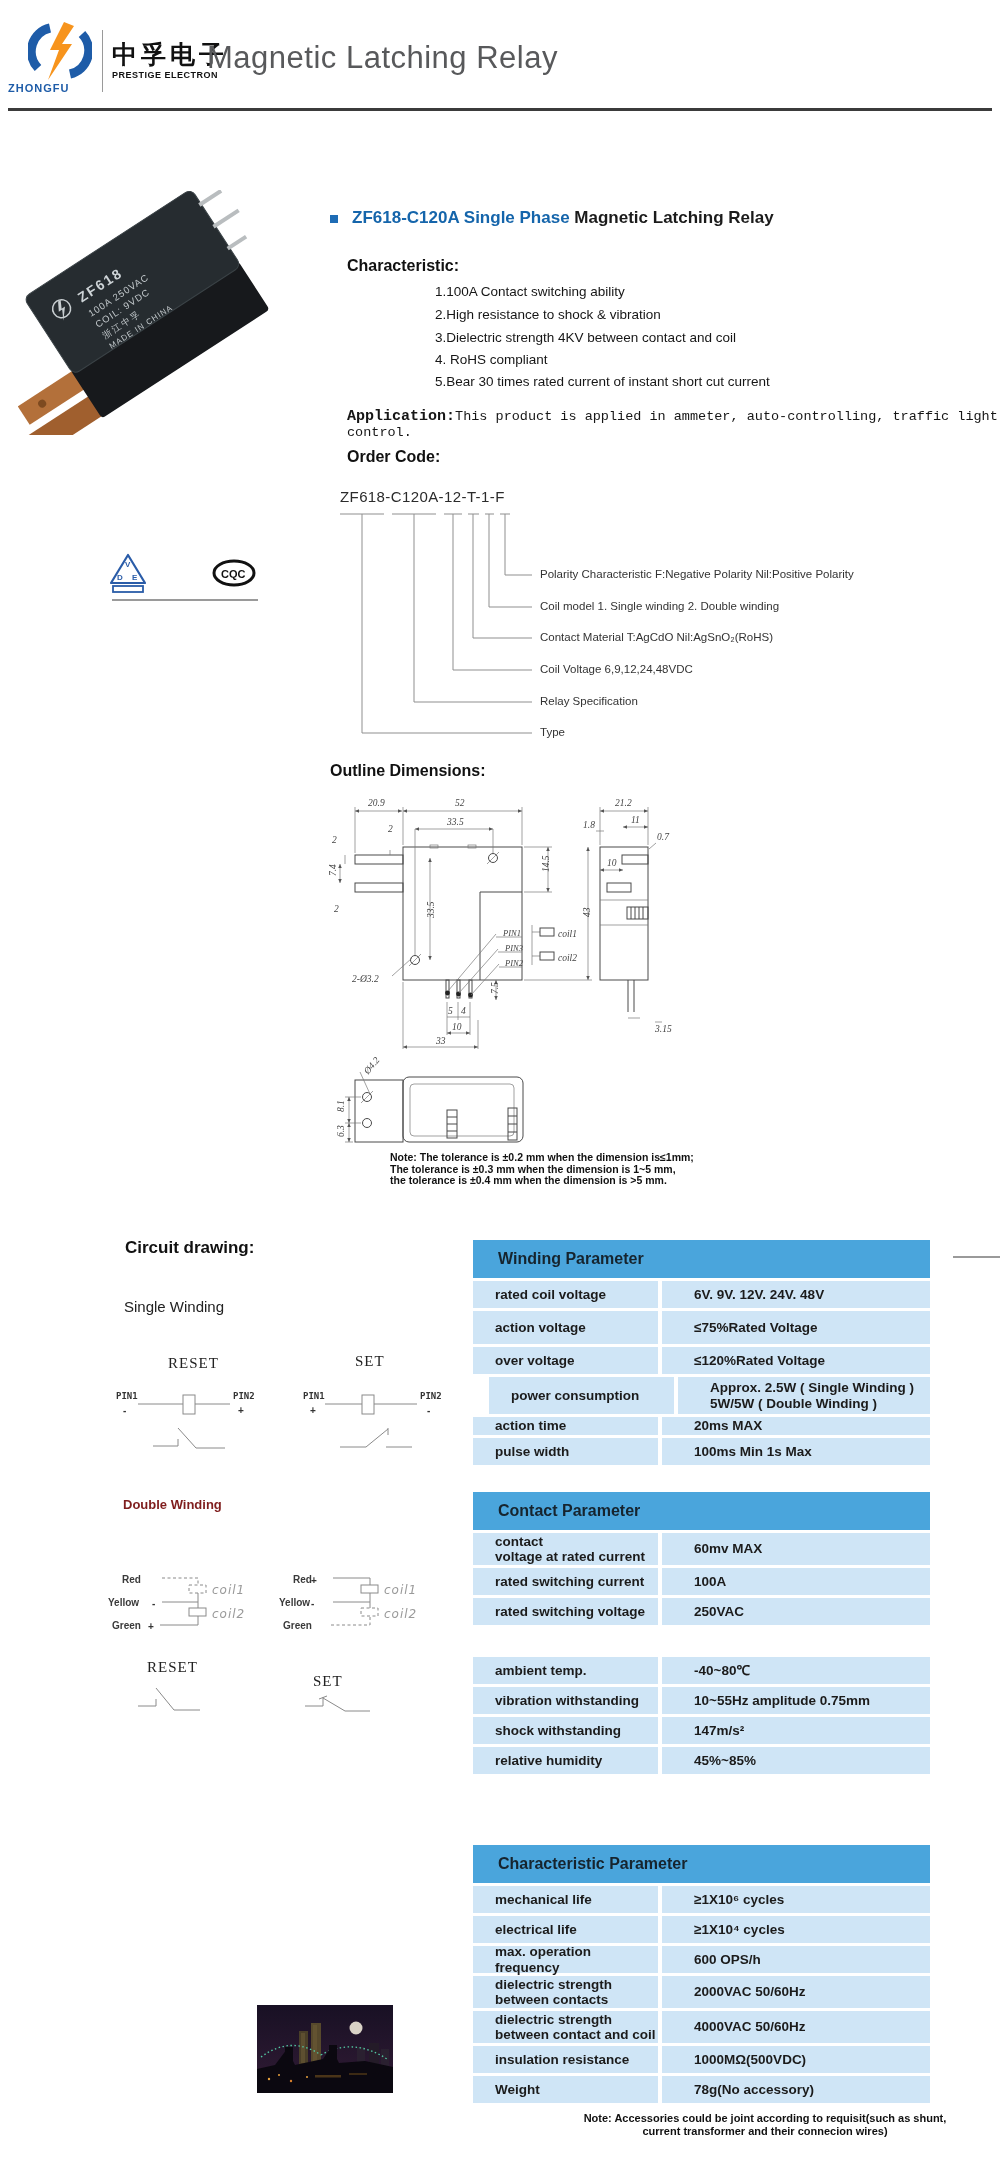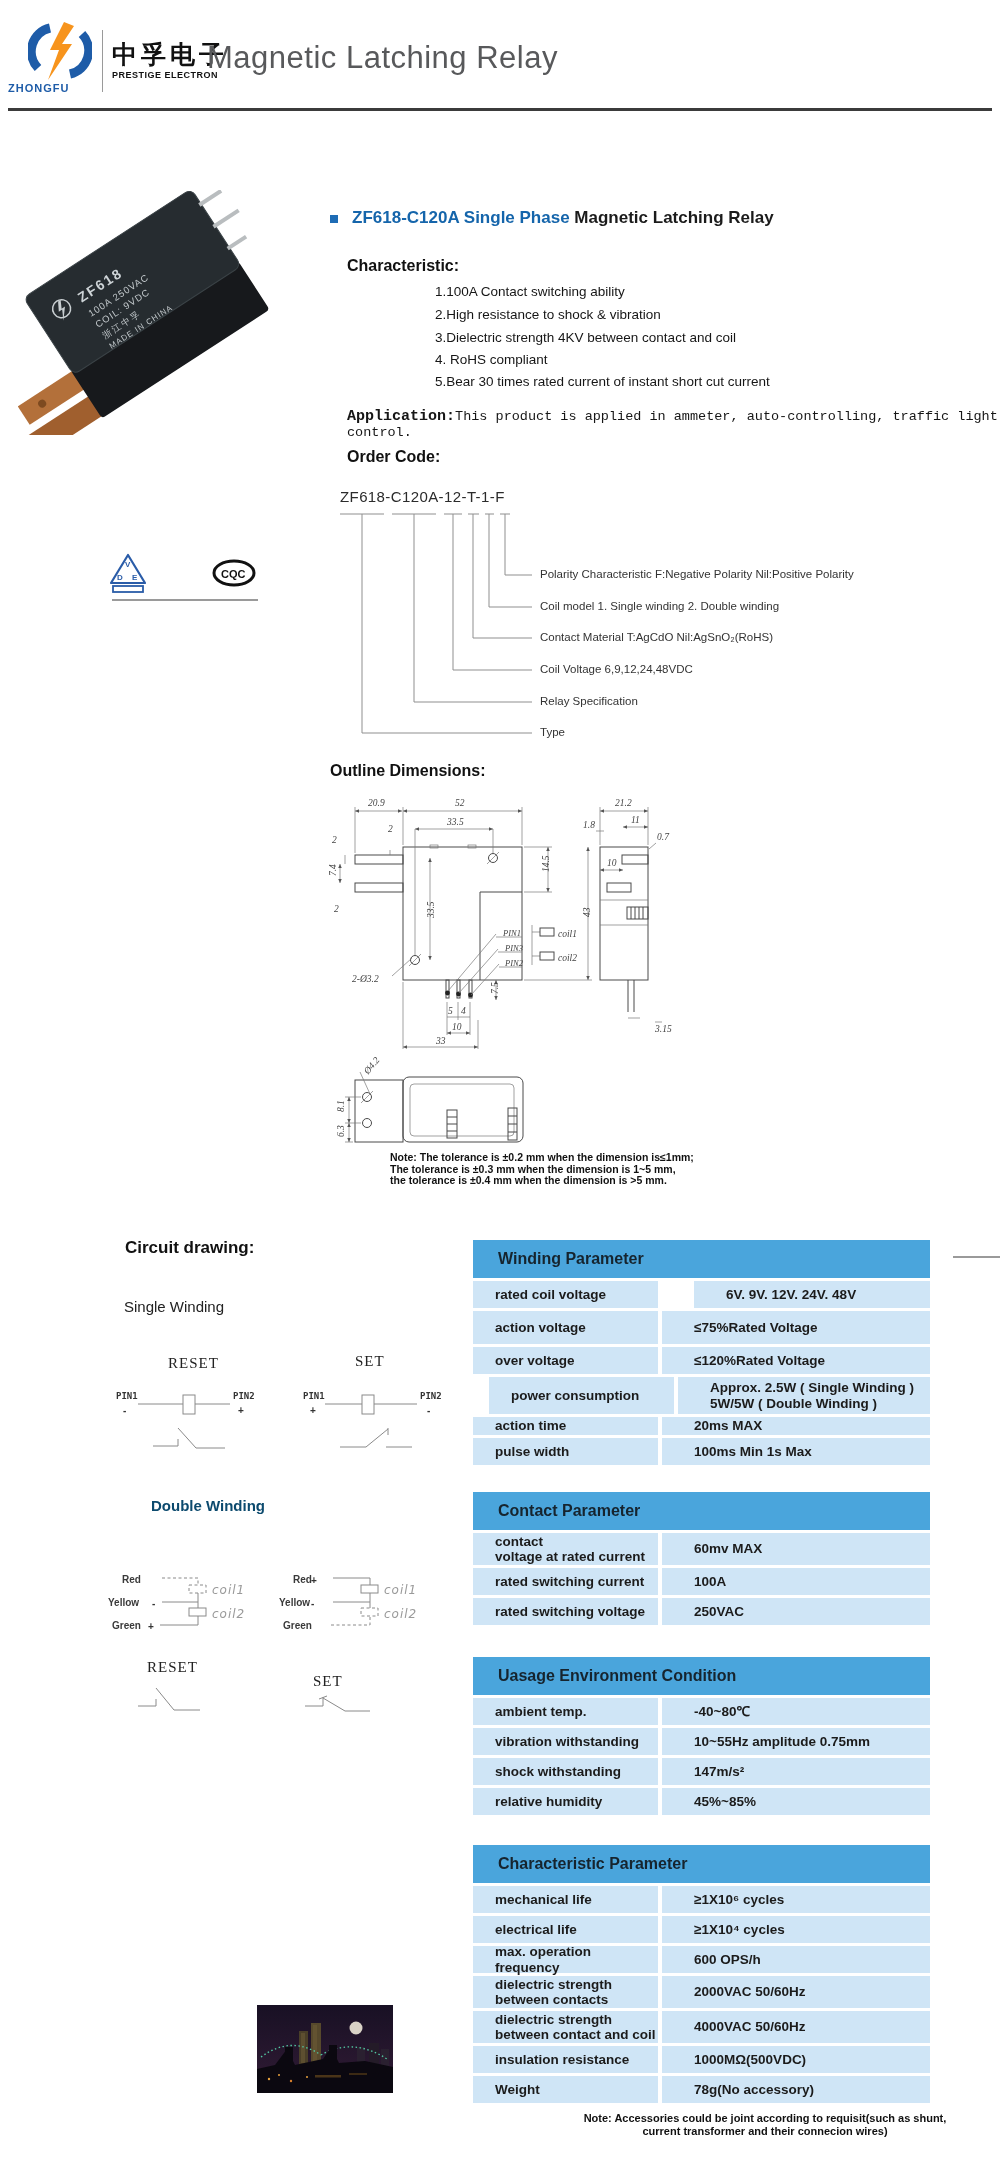"rated coil voltage" div.trow { gap: 32px -> none }
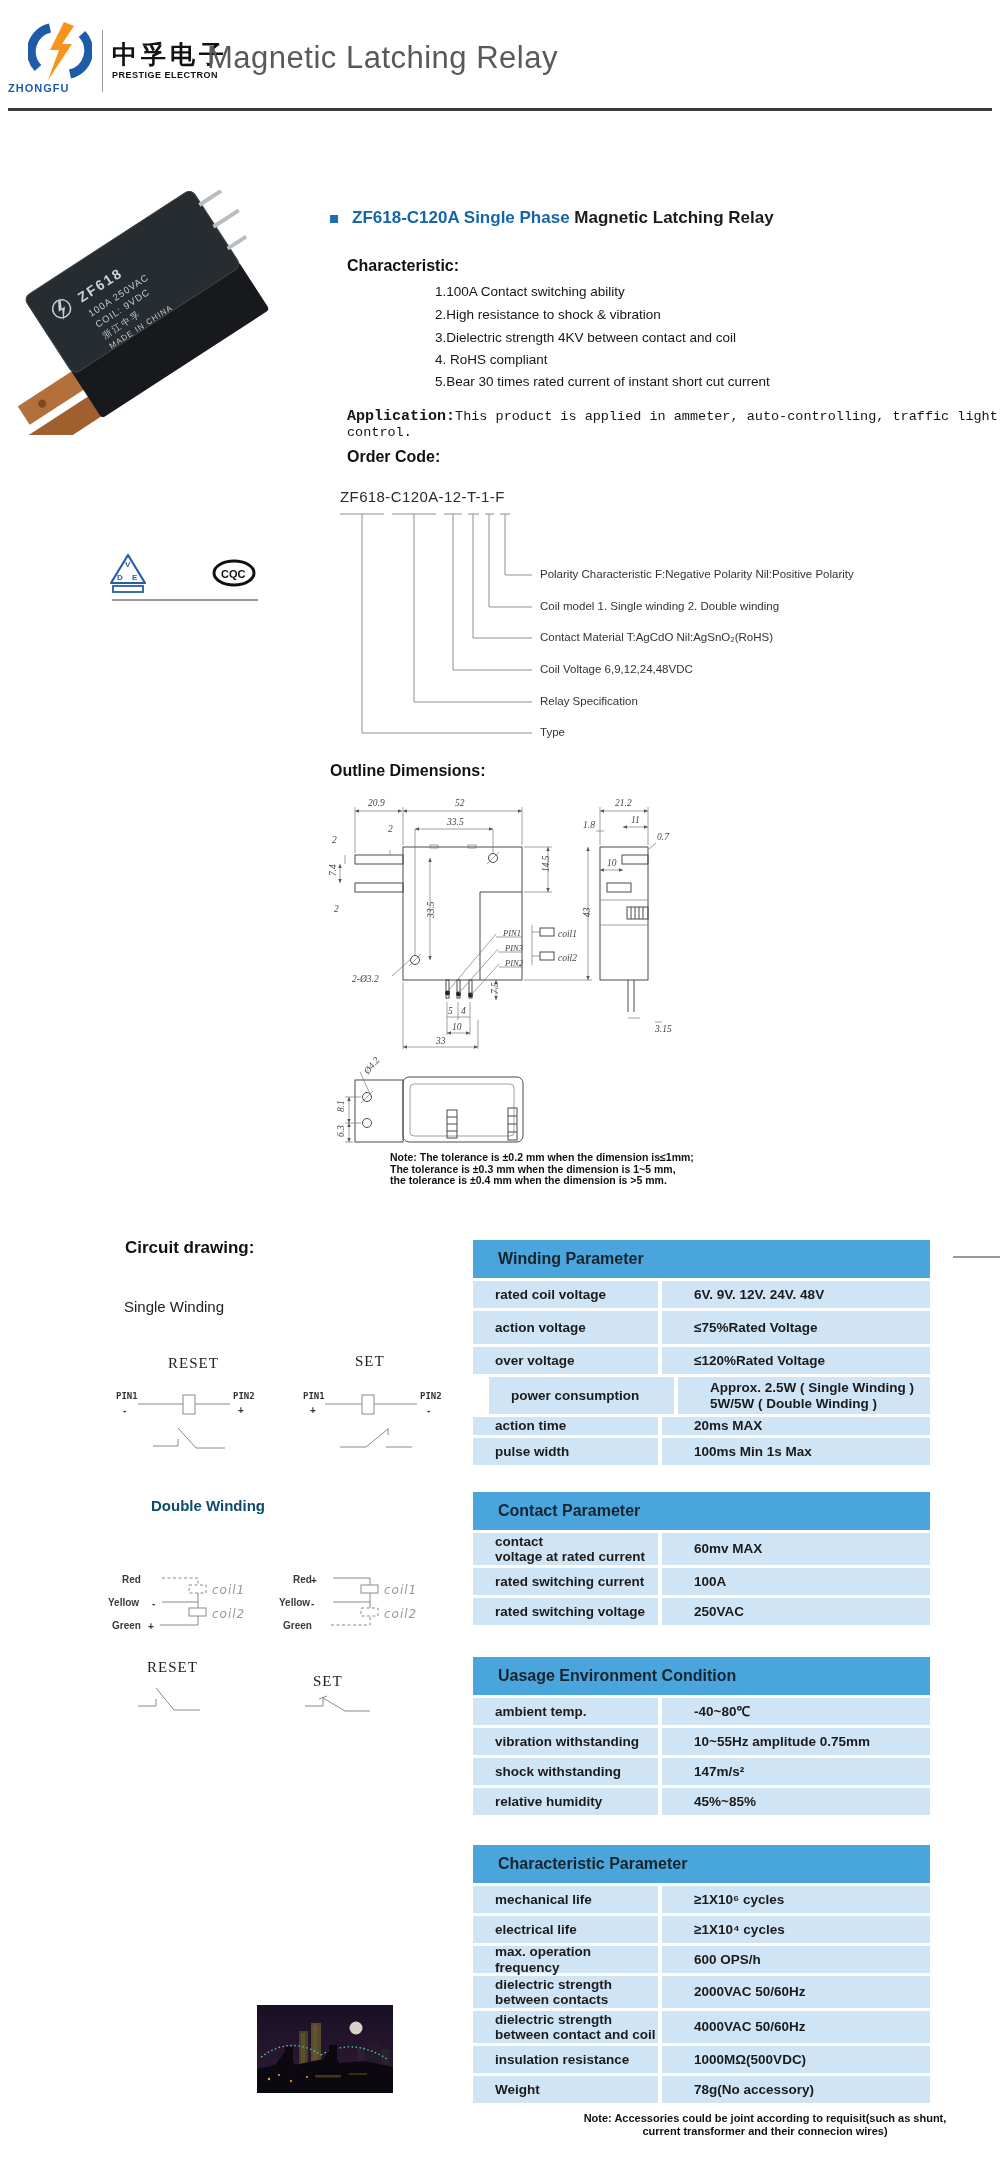"Double Winding" .circ-sub2 { color: #0c4a6e -> #7f1d1d; font-size: 15px -> 13px; margin-left: 28px -> none }
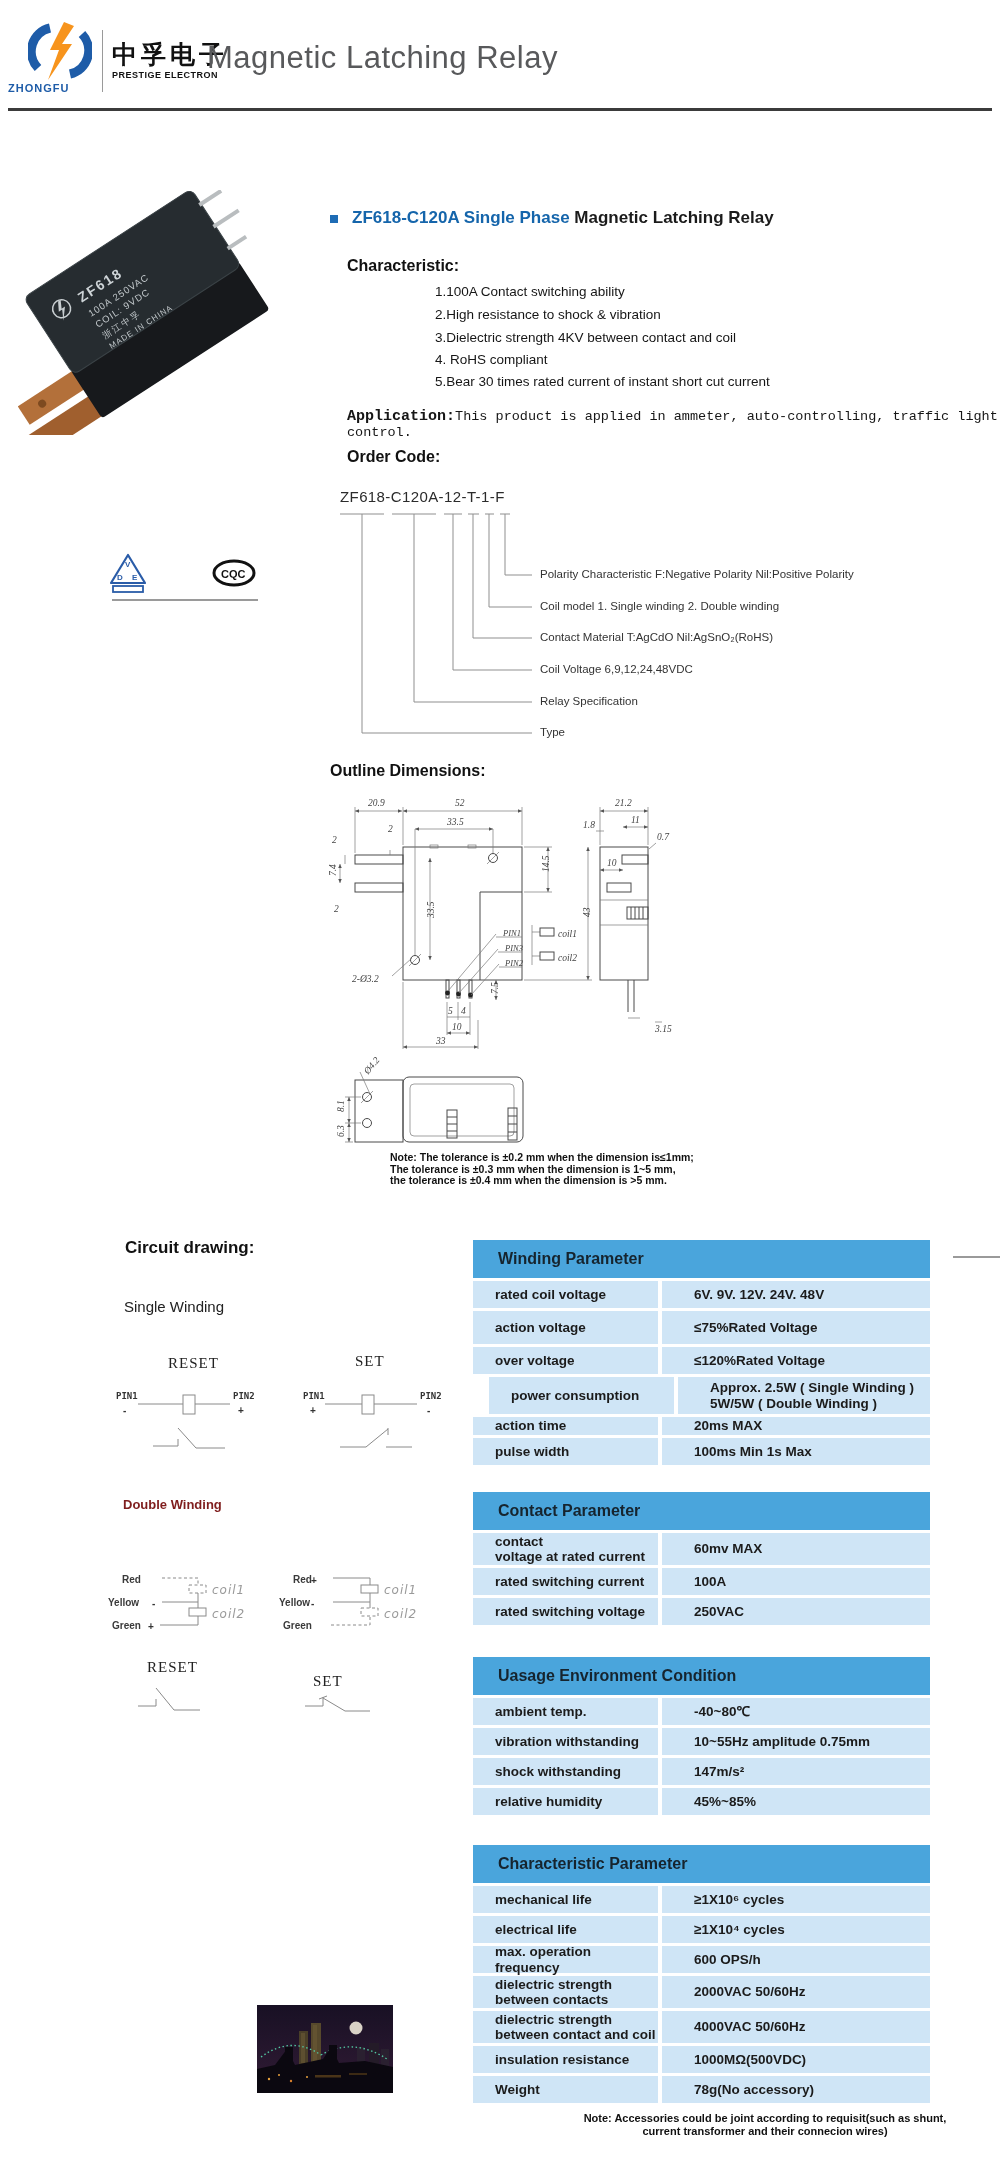"Uasage Environment Condition" div.thead { html: <div> <span>Uasage Environment Condition</span> </div> -> none }
